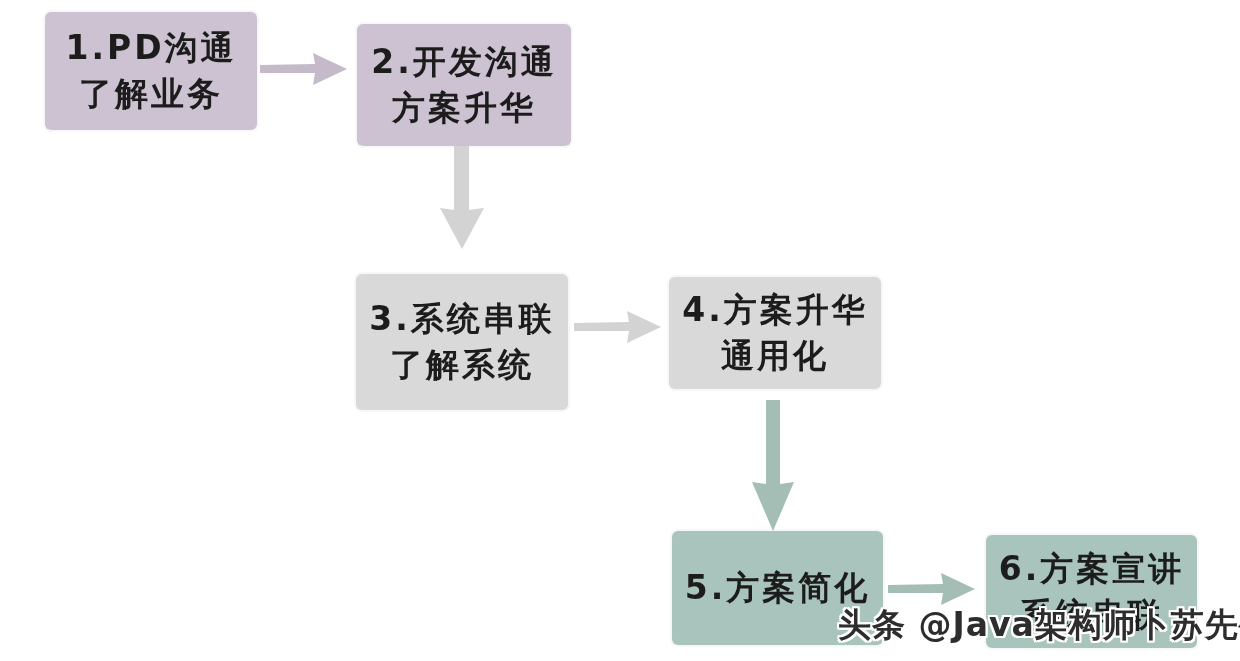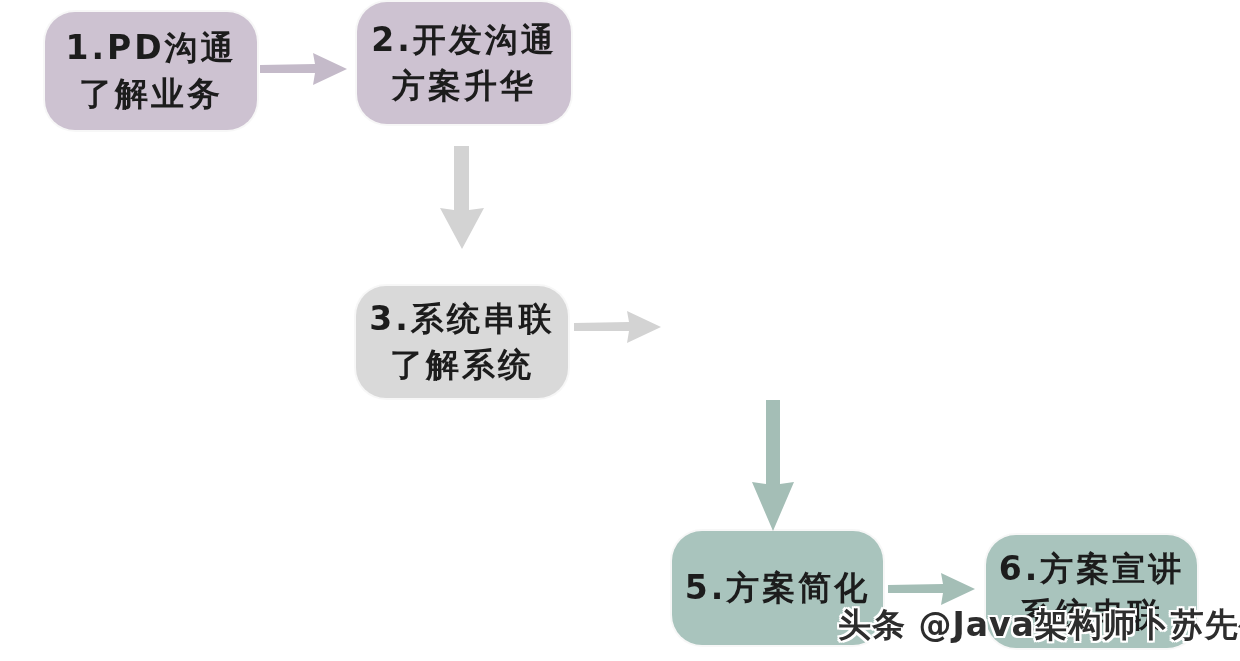"1.PD沟通" .box { border-radius: 30px -> 6px }
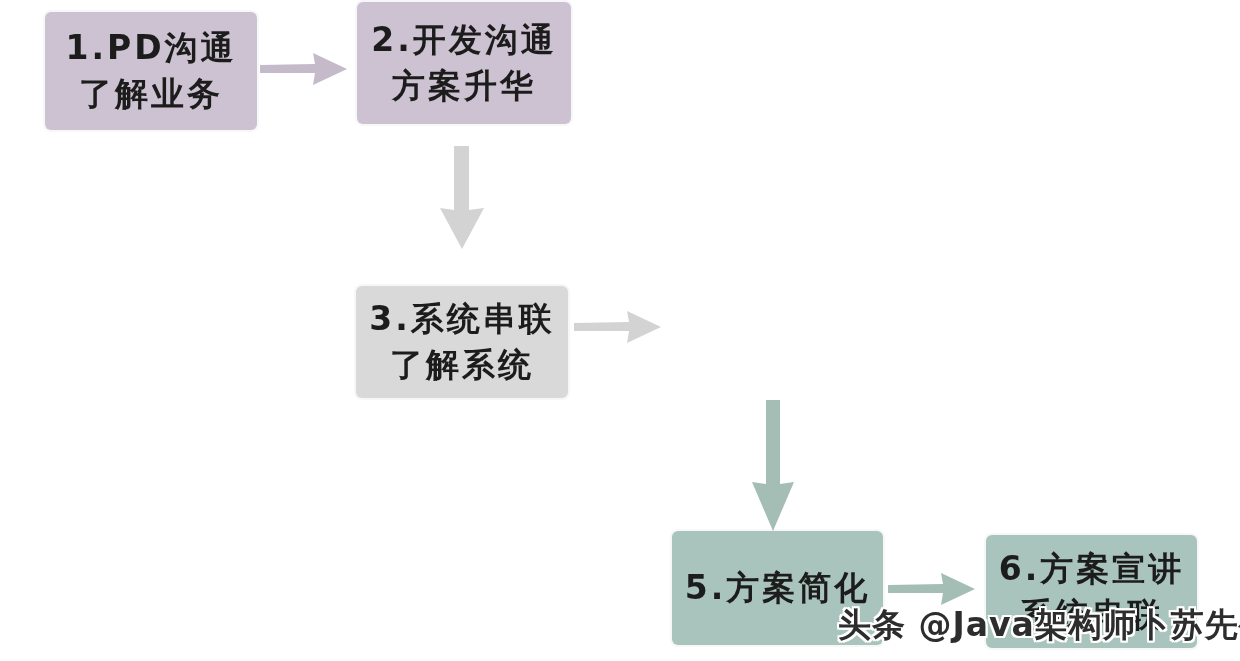"2.开发沟通" div.box { top: 2px -> 24px }
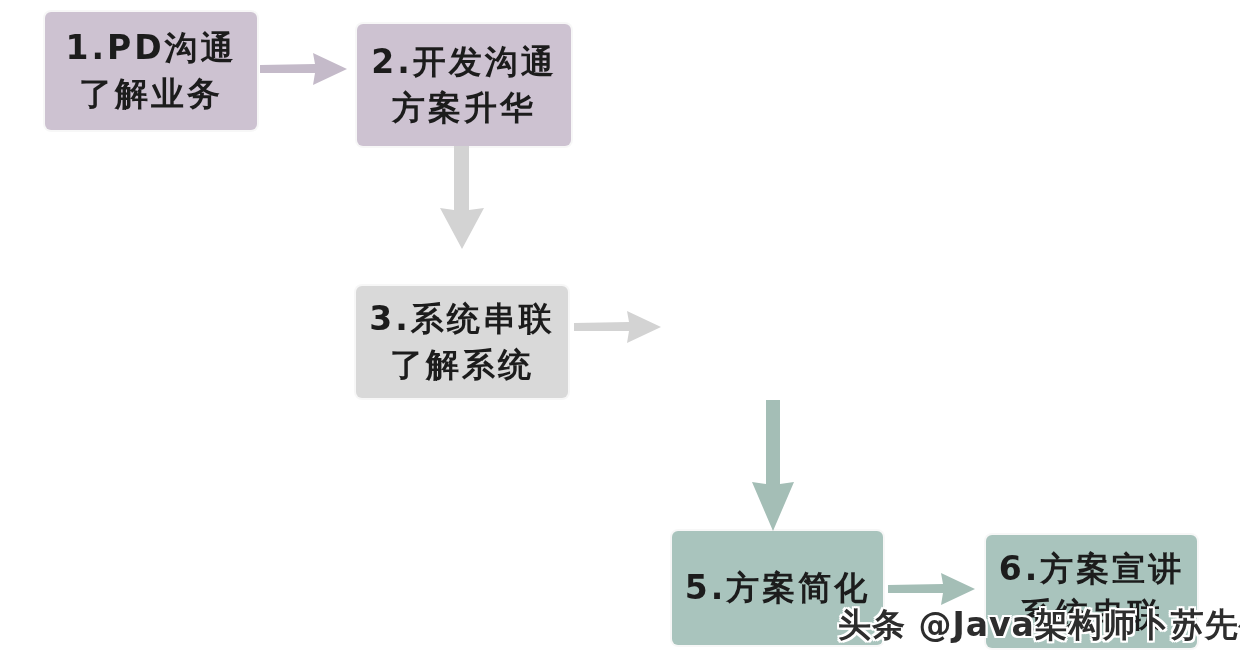"3.系统串联" div.box { height: 112px -> 136px; margin-top: 12px -> none }
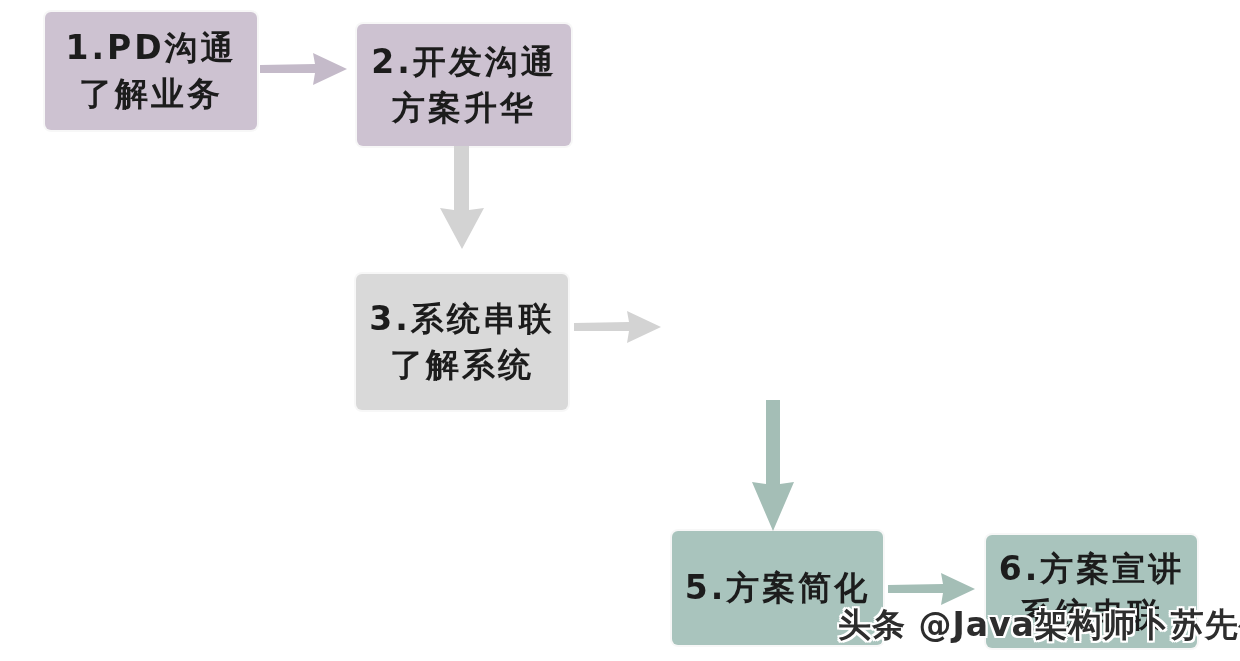"4.方案升华" div.box { html: none -> <div> <span>4.方案升华</span> <span>通用化</span> </div> }
